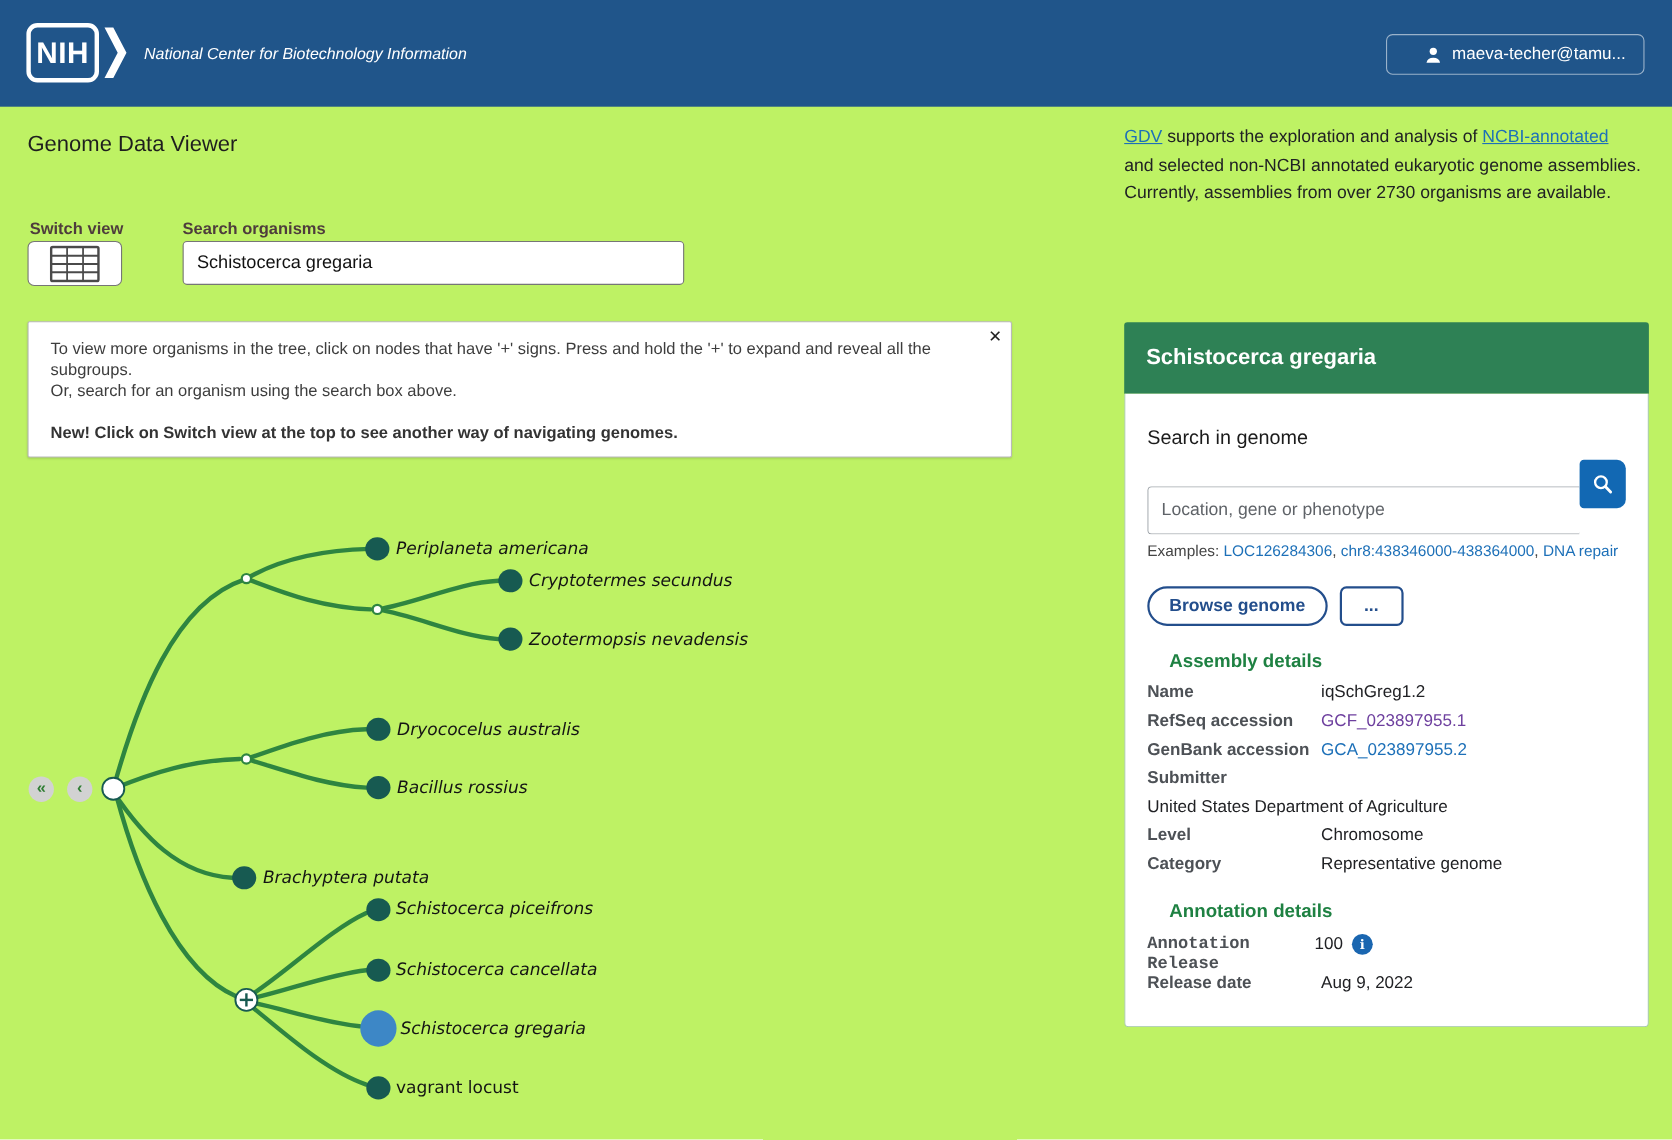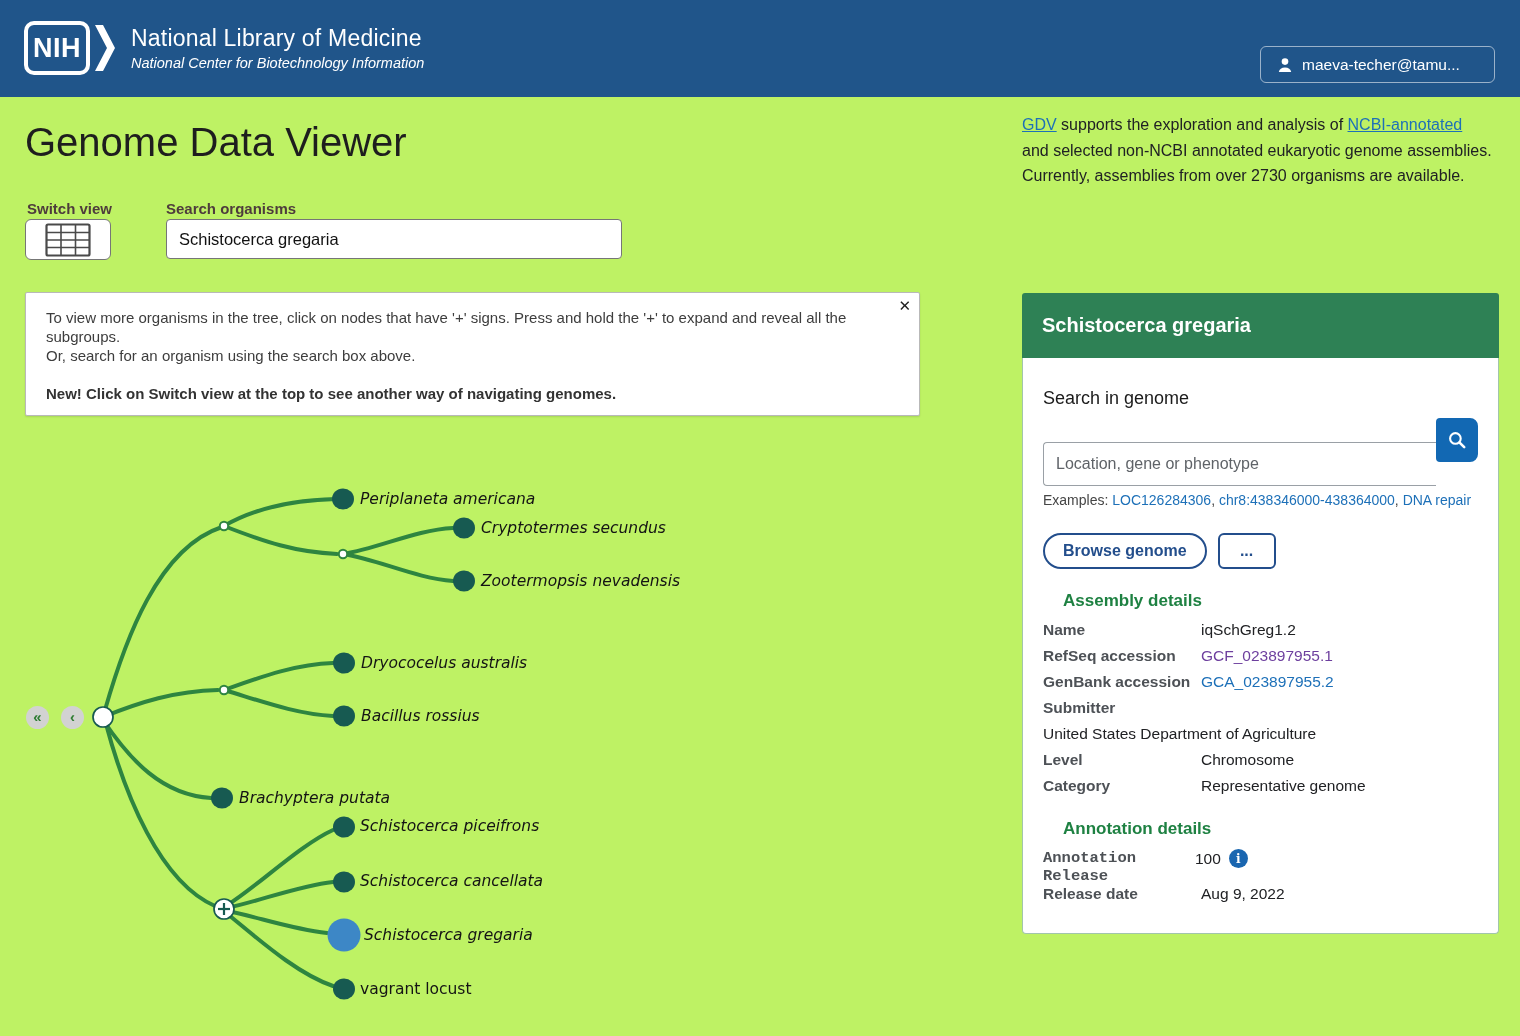"National Library of Medicine" div.hdr-title { html: <div>National Library of Medicine</div> -> none }
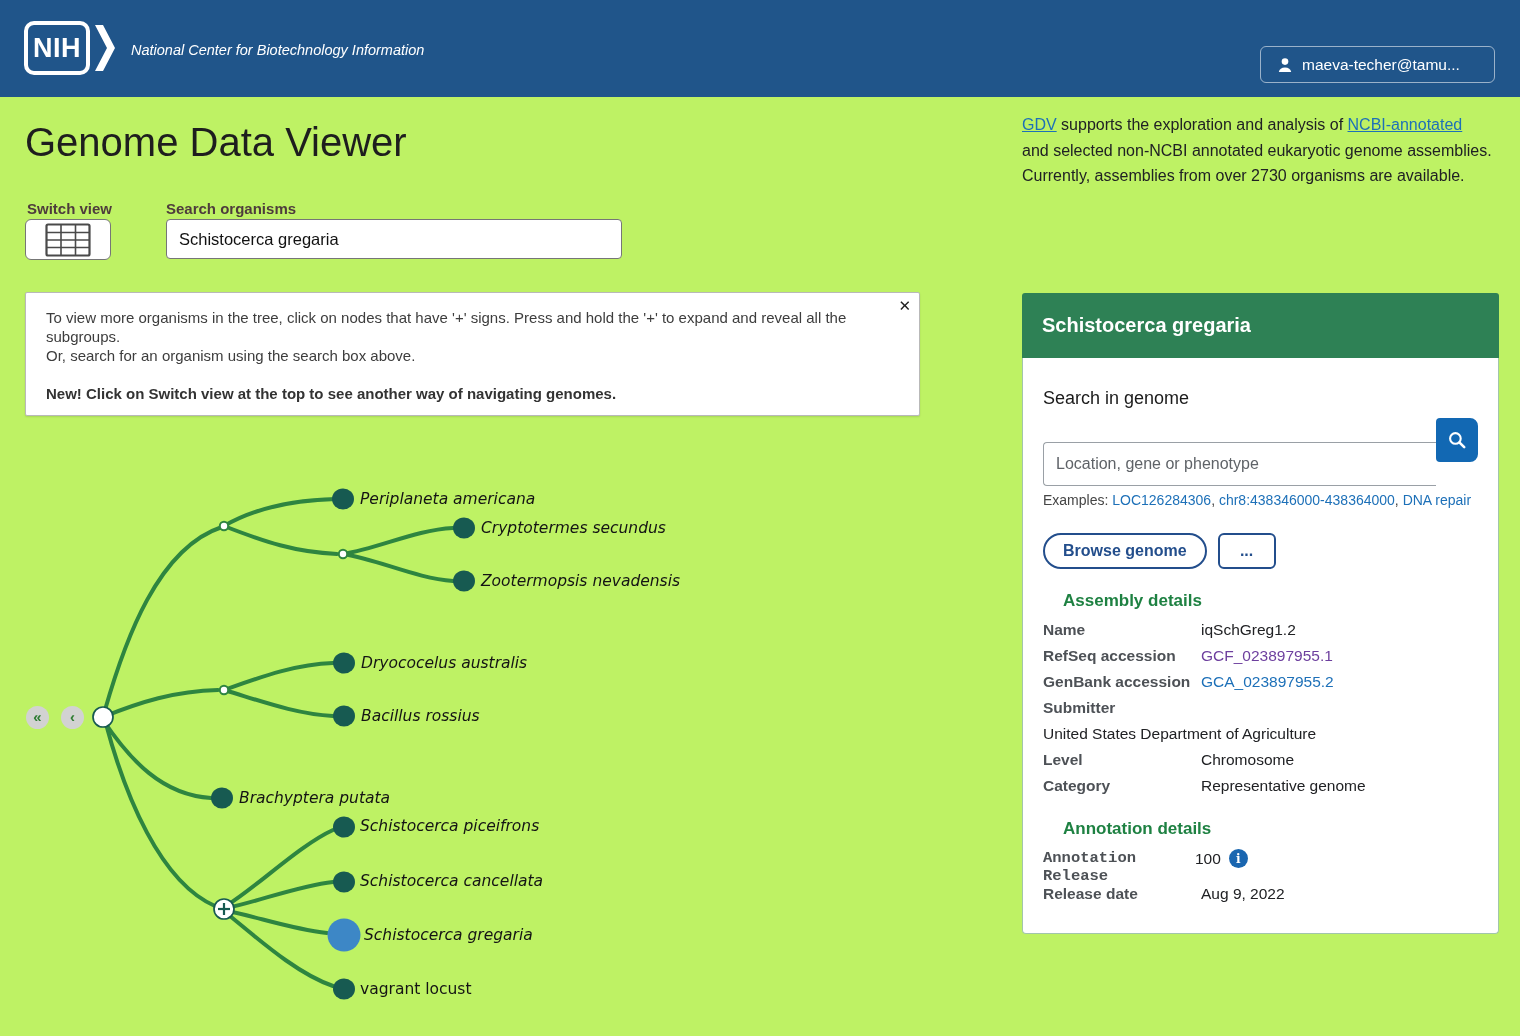"maeva-techer@tamu..." .user-btn { justify-content: flex-start -> flex-end; margin-top: 15px -> none }
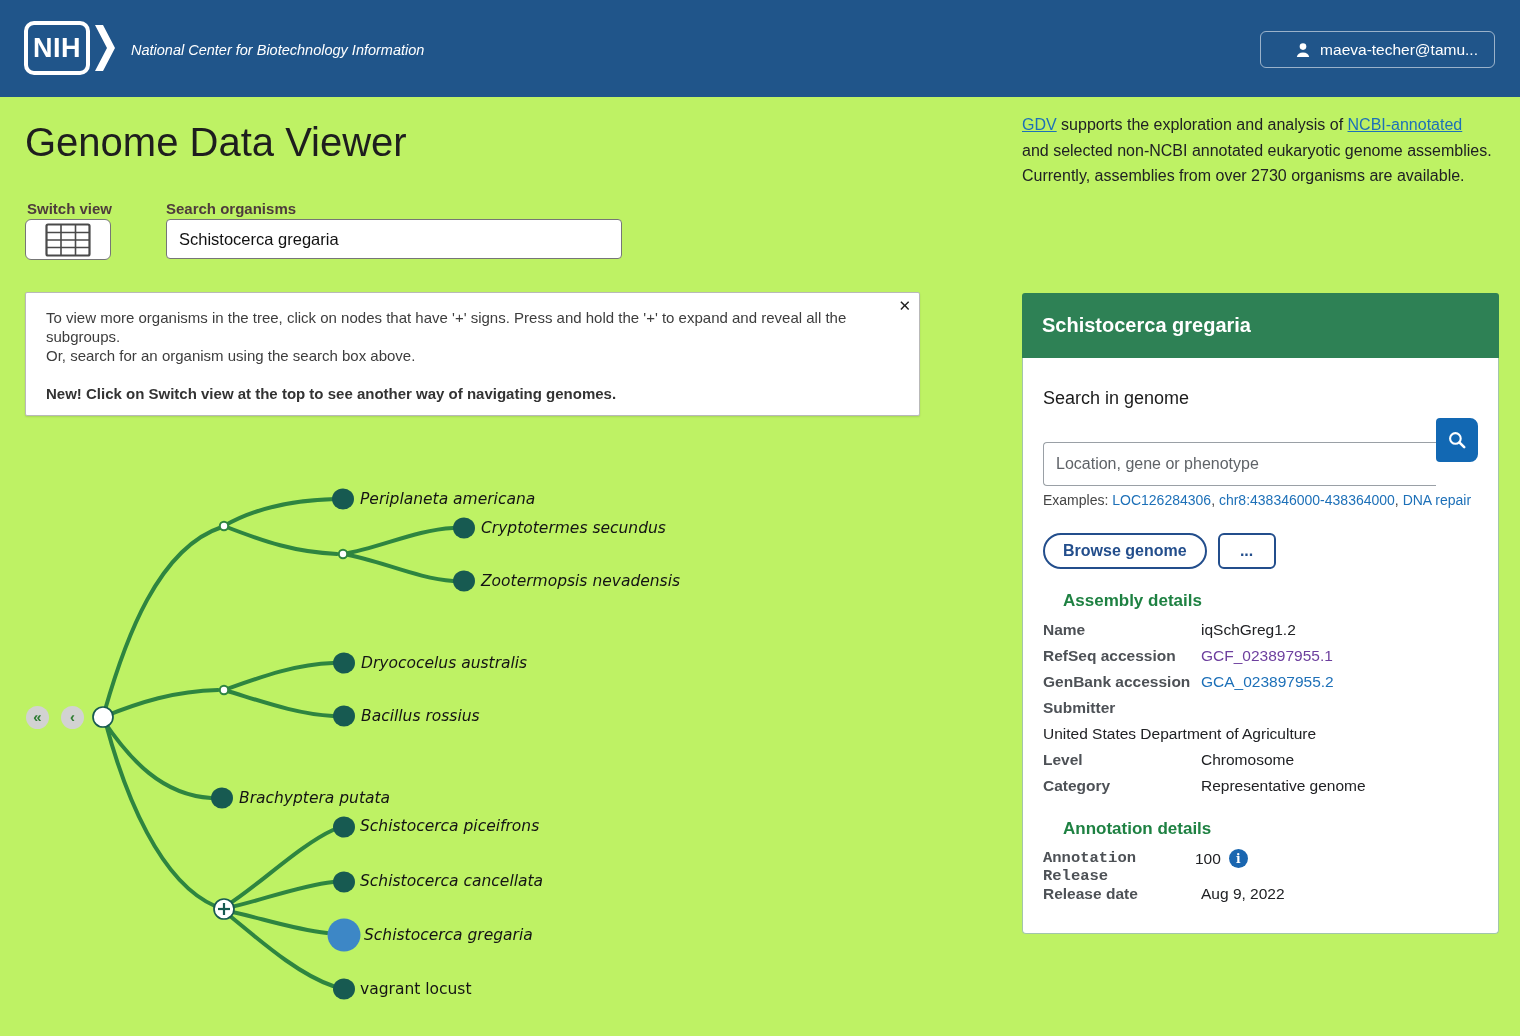"Genome Data Viewer" .page-title { font-size: 40px -> 20px }
